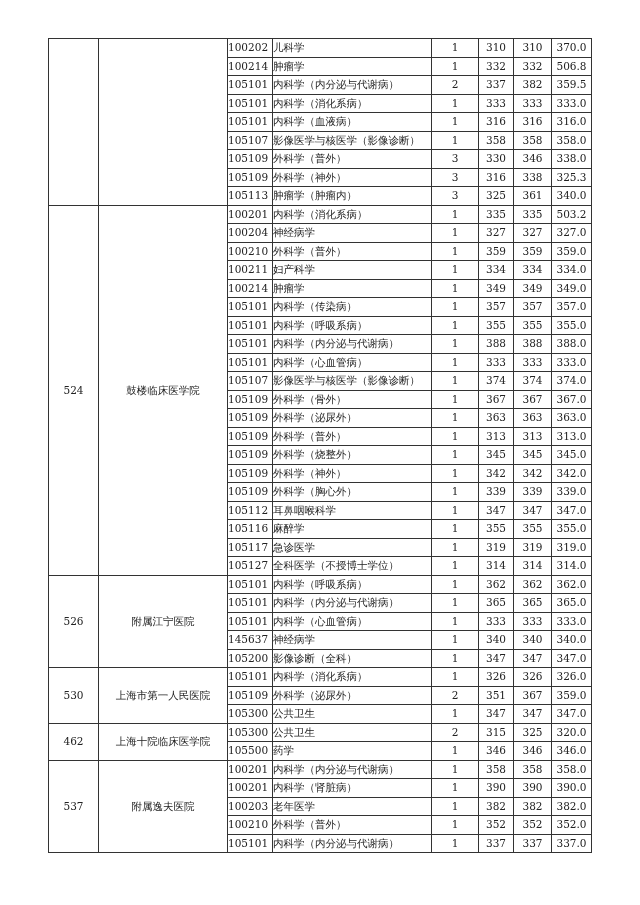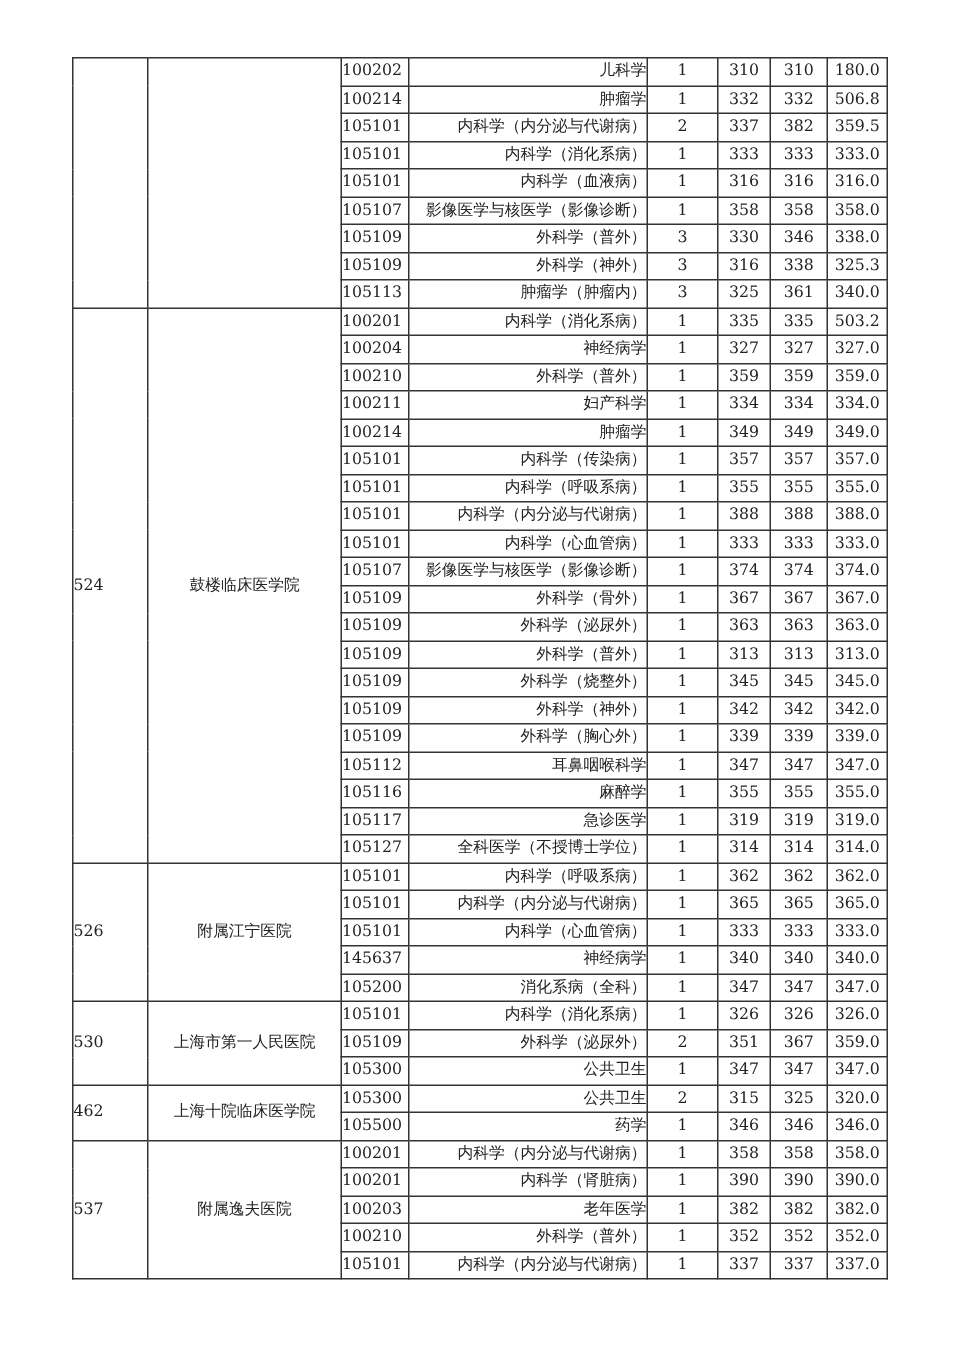"儿科学" td.c-major { text-align: right -> left }
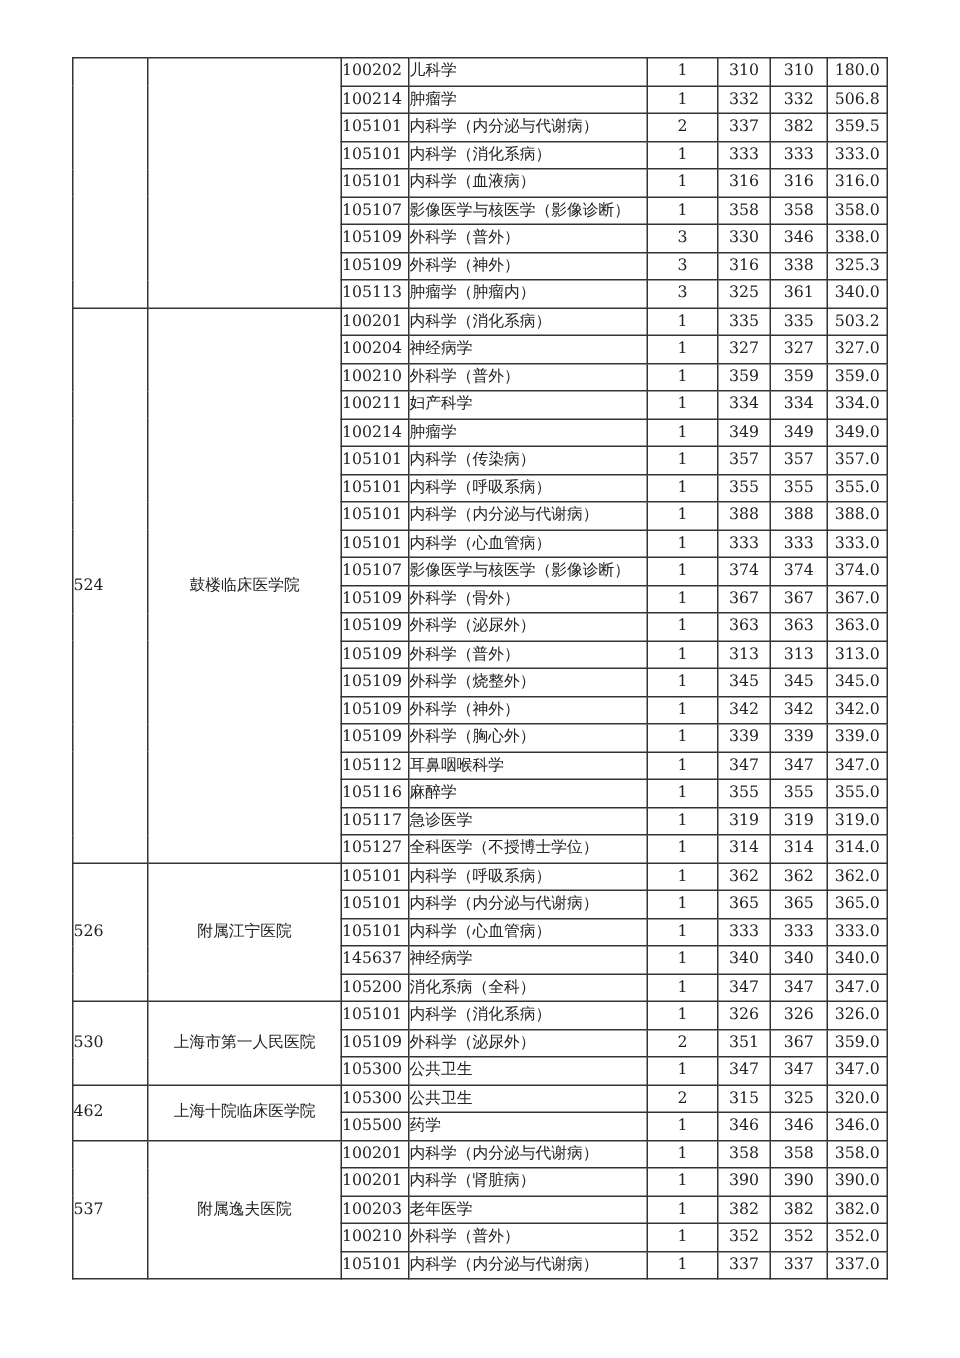"180.0" td.c-num { text: 180.0 -> 370.0 }
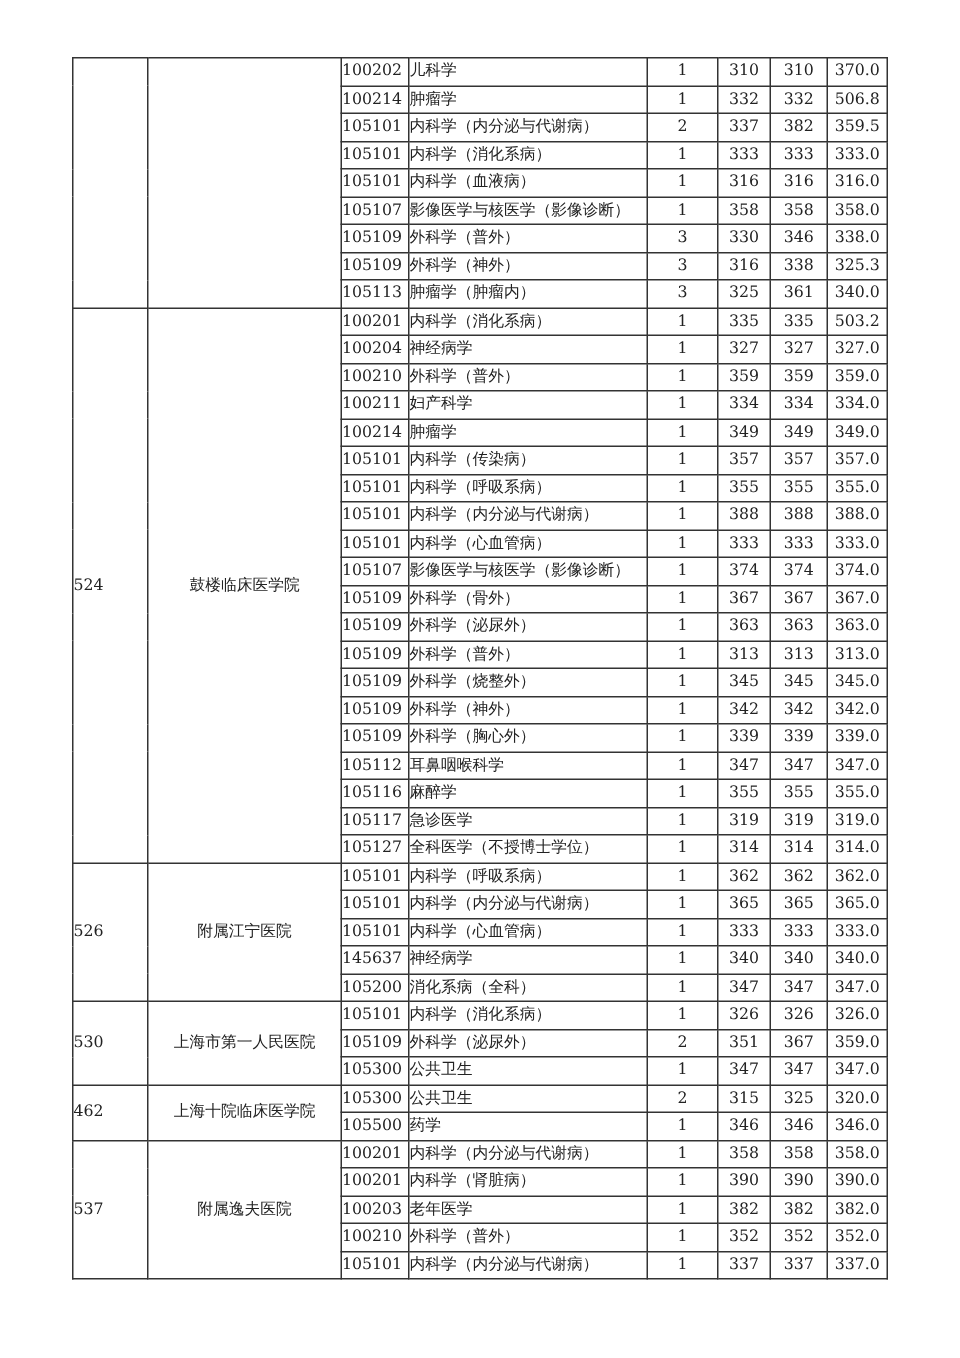"524" td.c-no { text-align: none -> center }
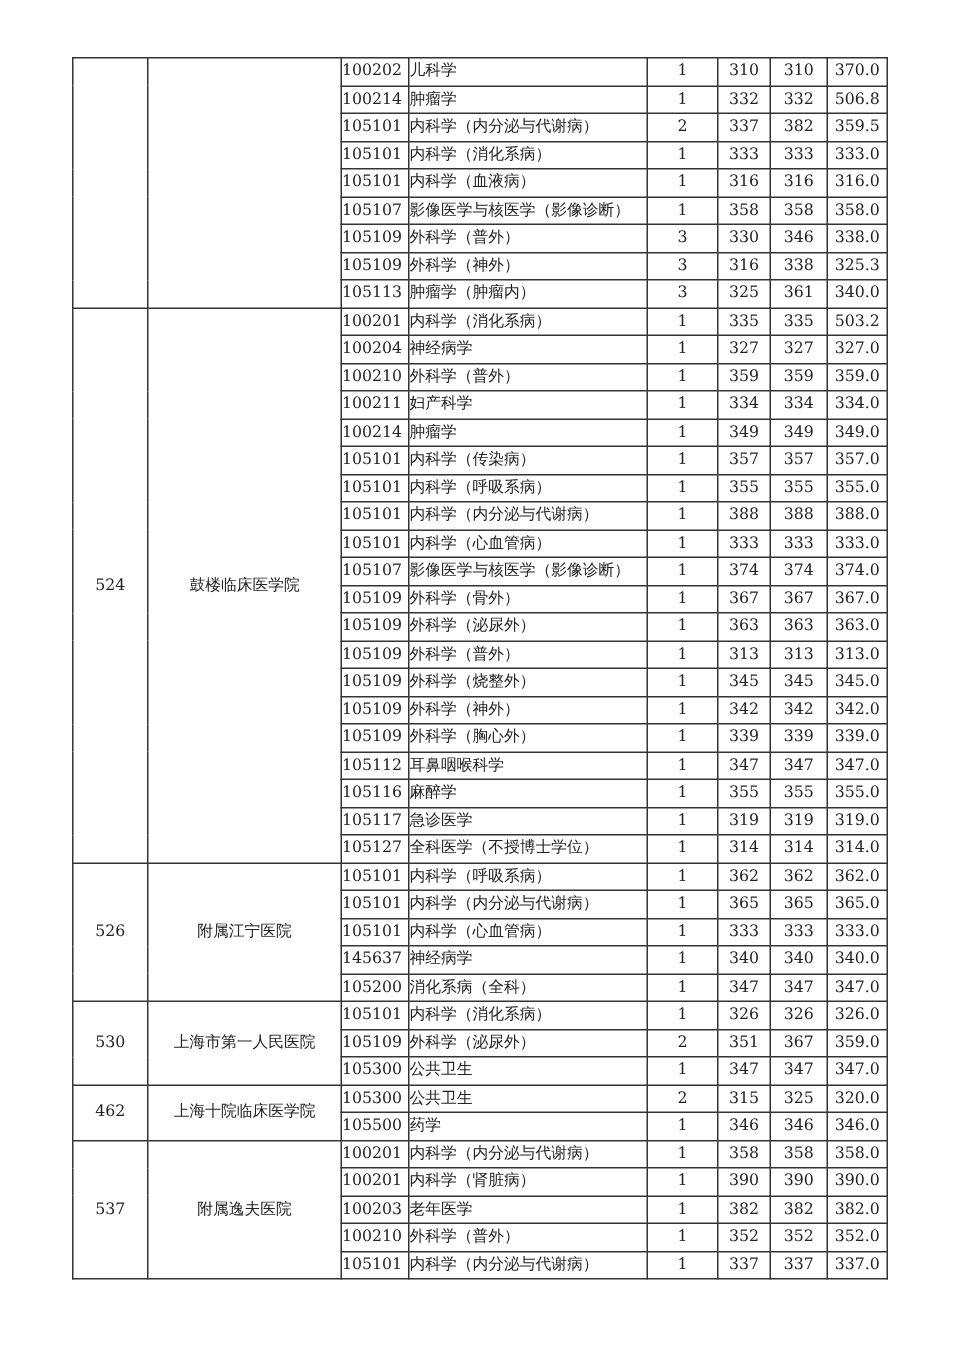"消化系病（全科）" td.c-major { text: 消化系病 -> 影像诊断 }
